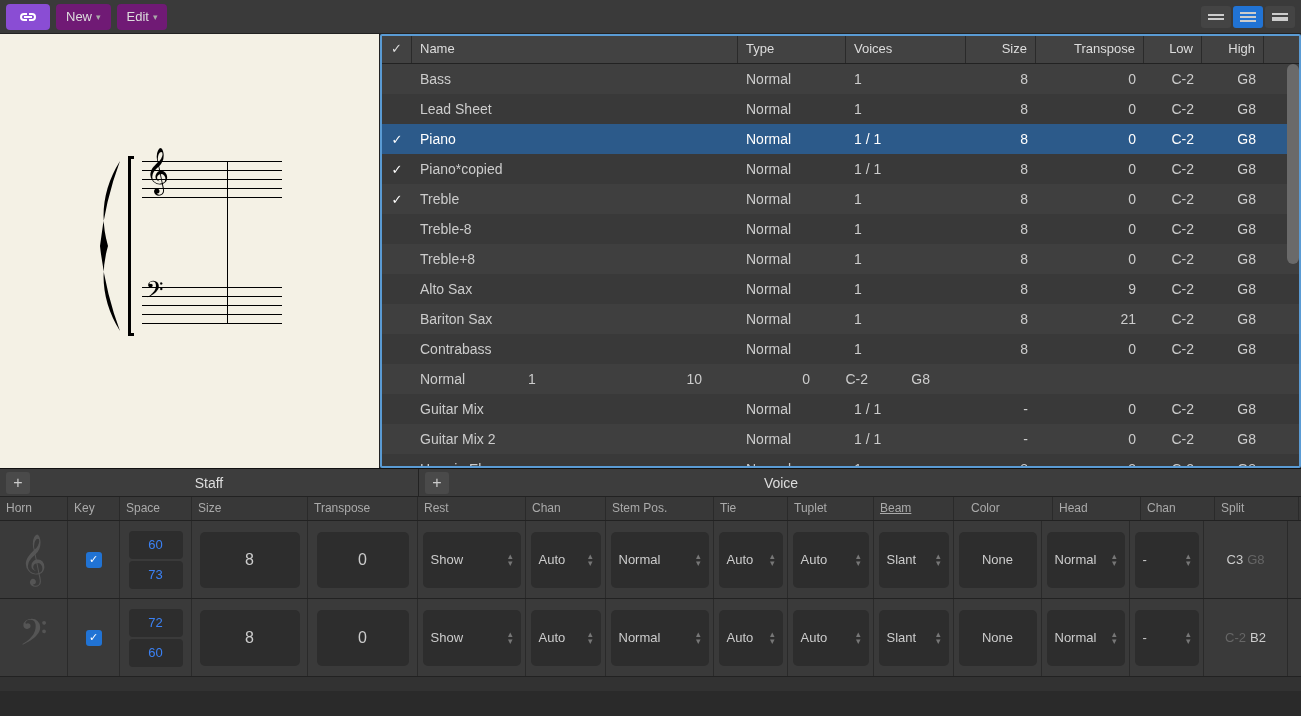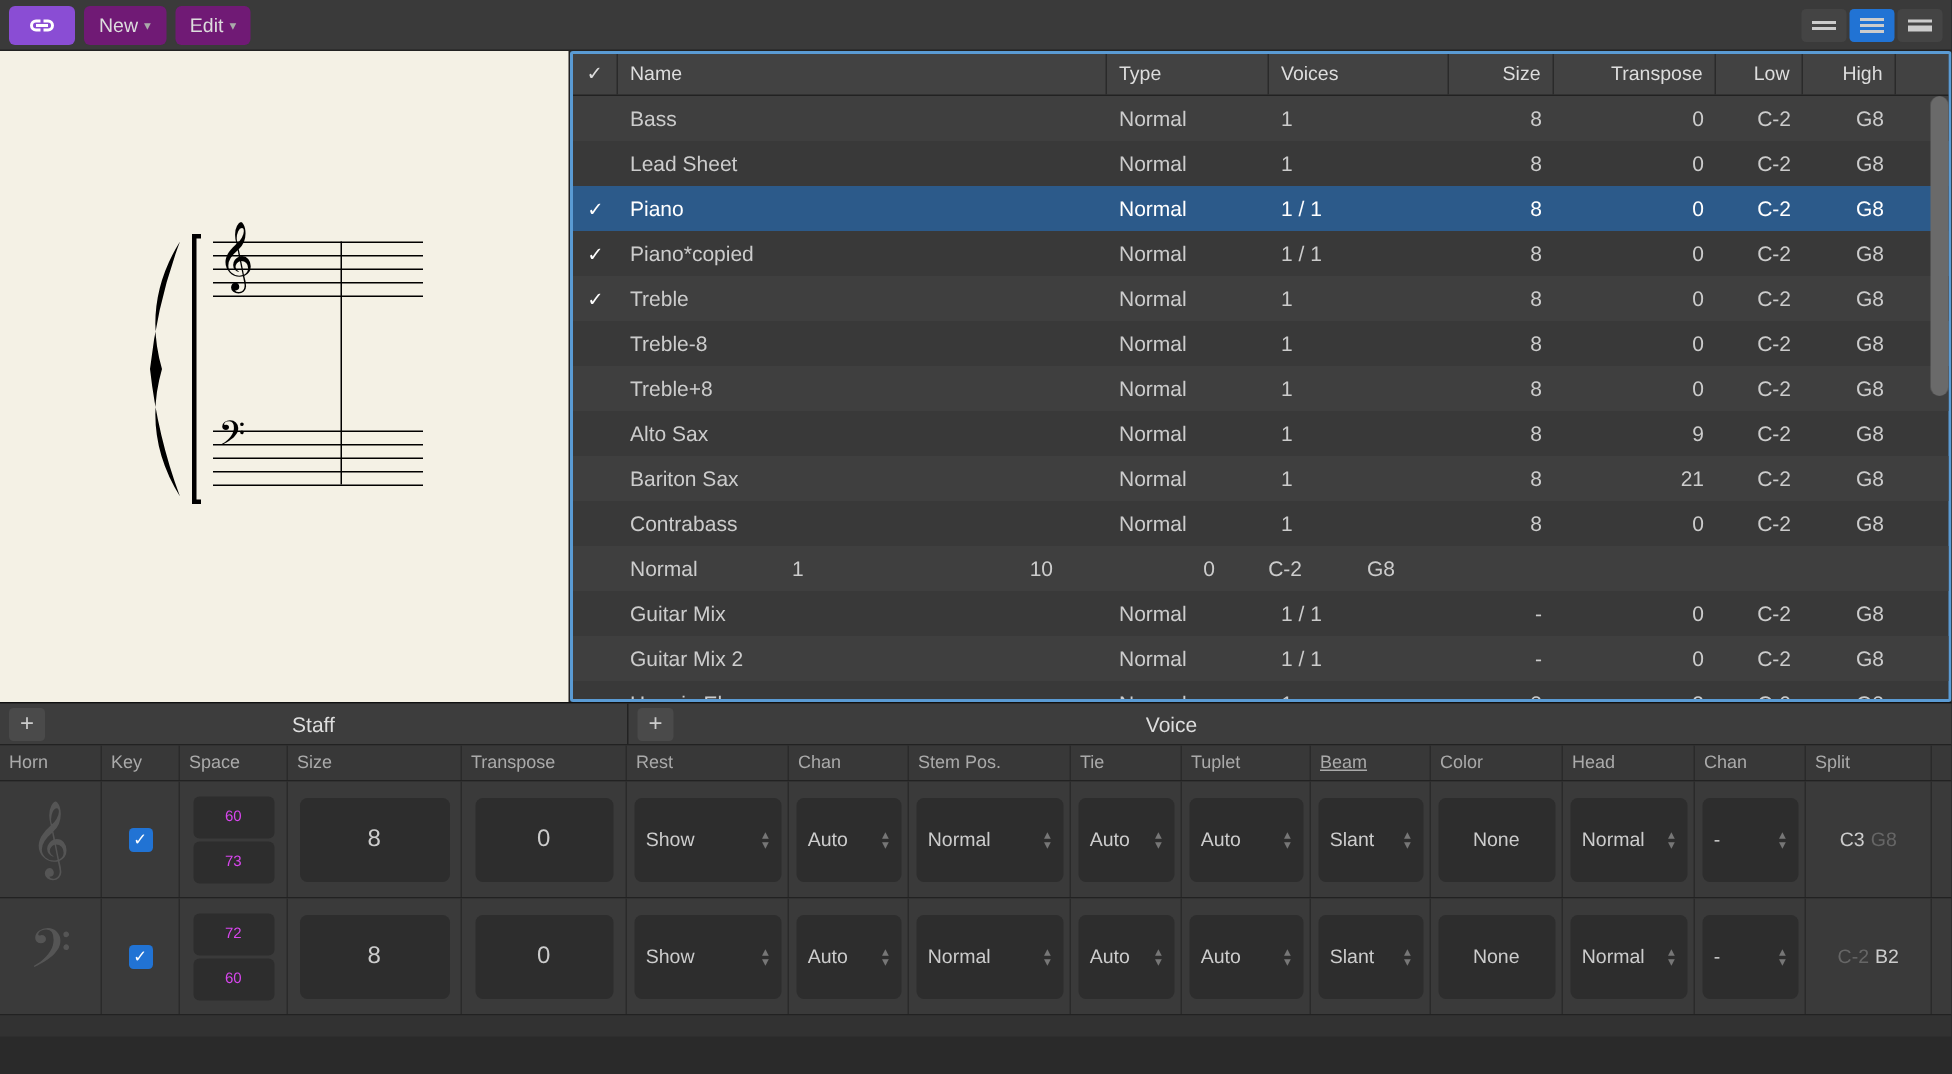"Color" .ph-color { margin-left: none -> 11px }
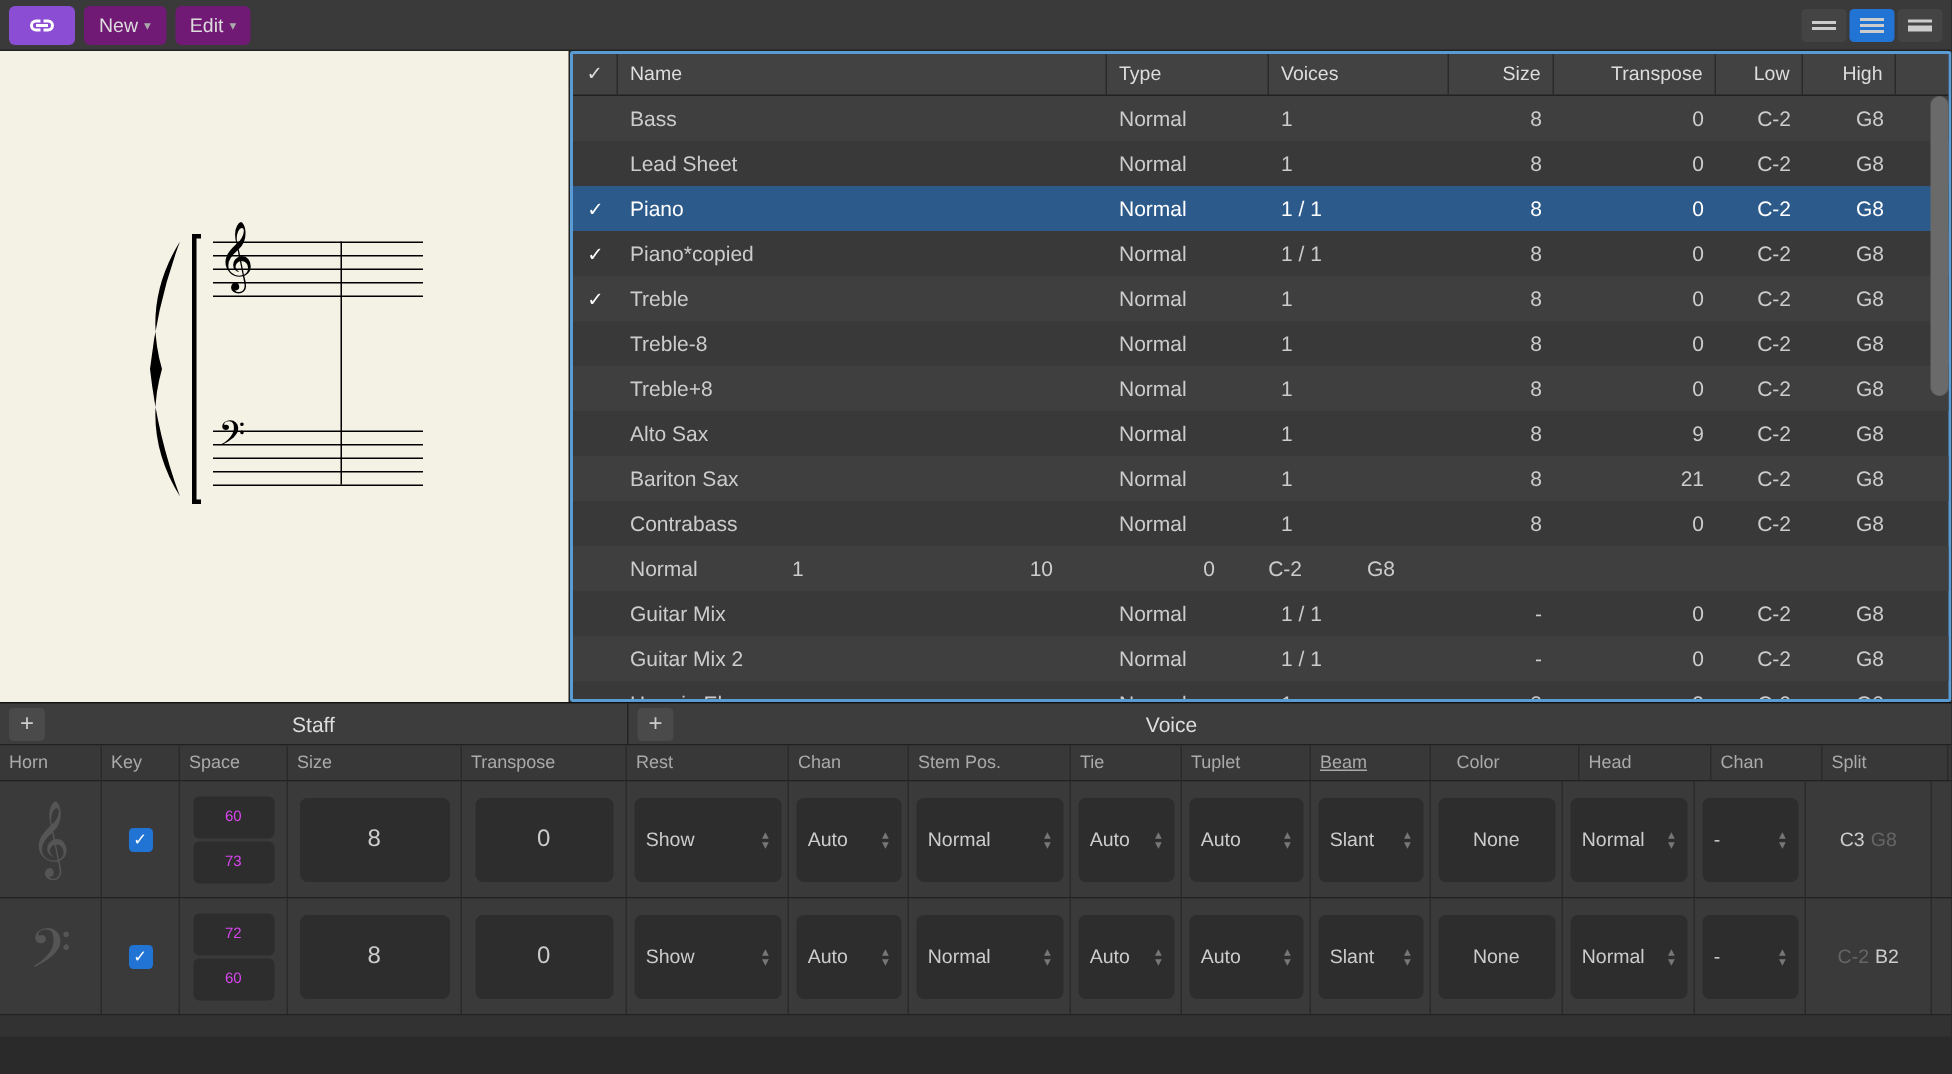"60" .space-box { color: #d946ef -> #3b82f6; font-size: 10px -> 13px }
